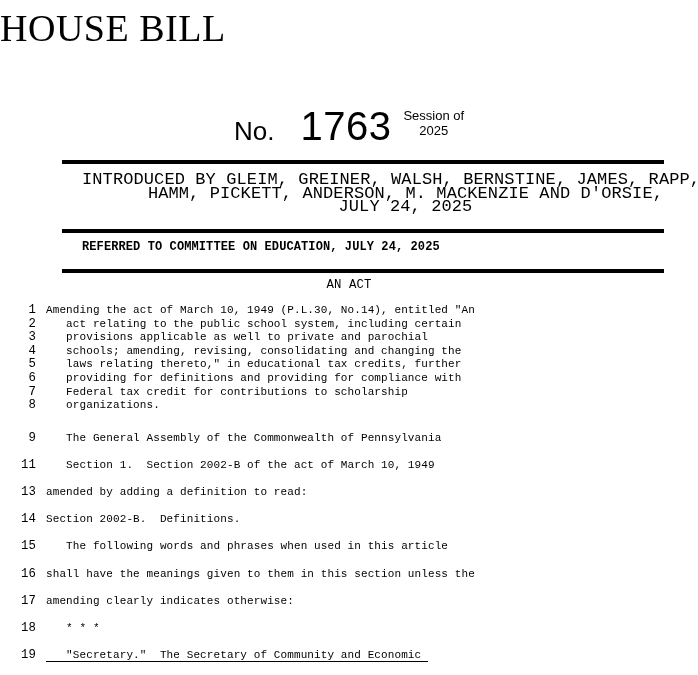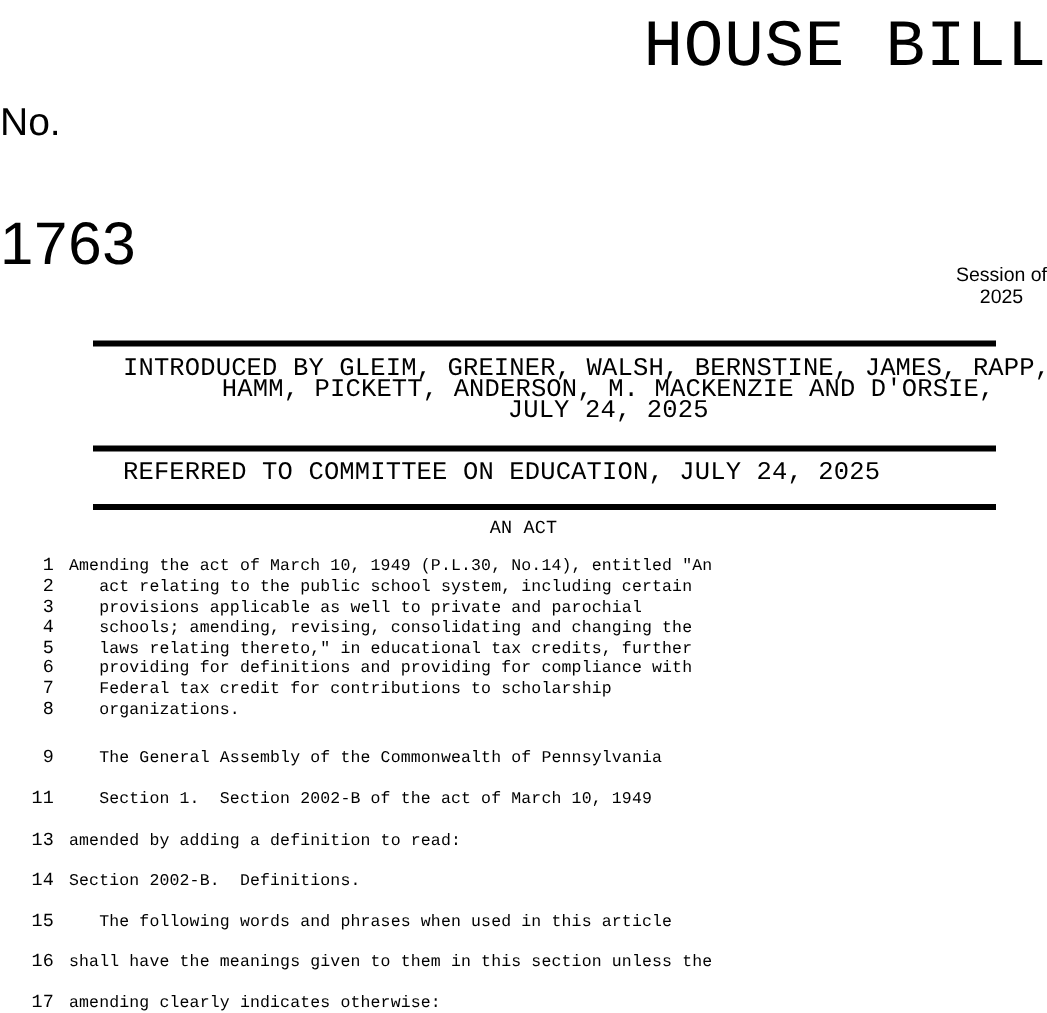"HOUSE BILL" .bill-title { font-family: Liberation Mono, monospace -> Liberation Serif, serif; font-size: 44px -> 38px; text-align: right -> left }
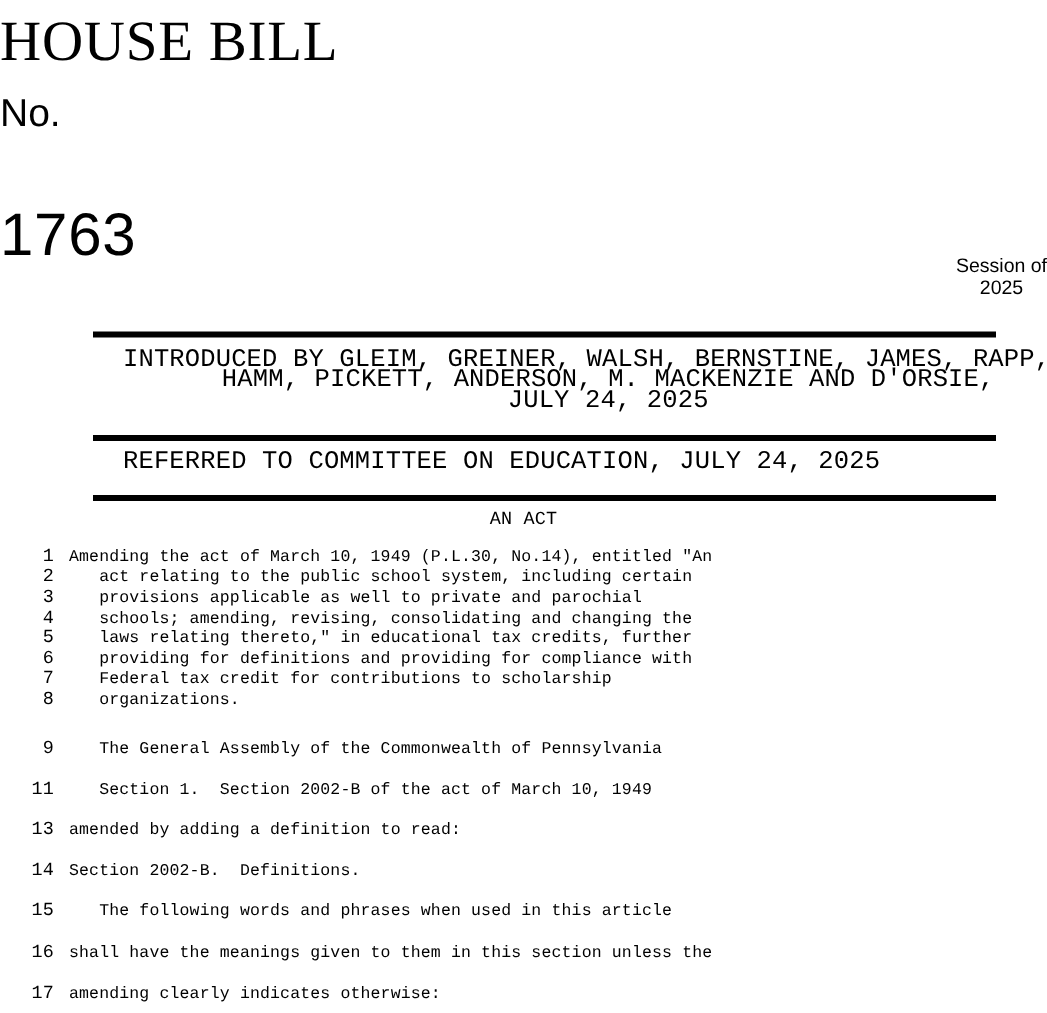"No." .bill-number-row { flex-direction: column -> none }
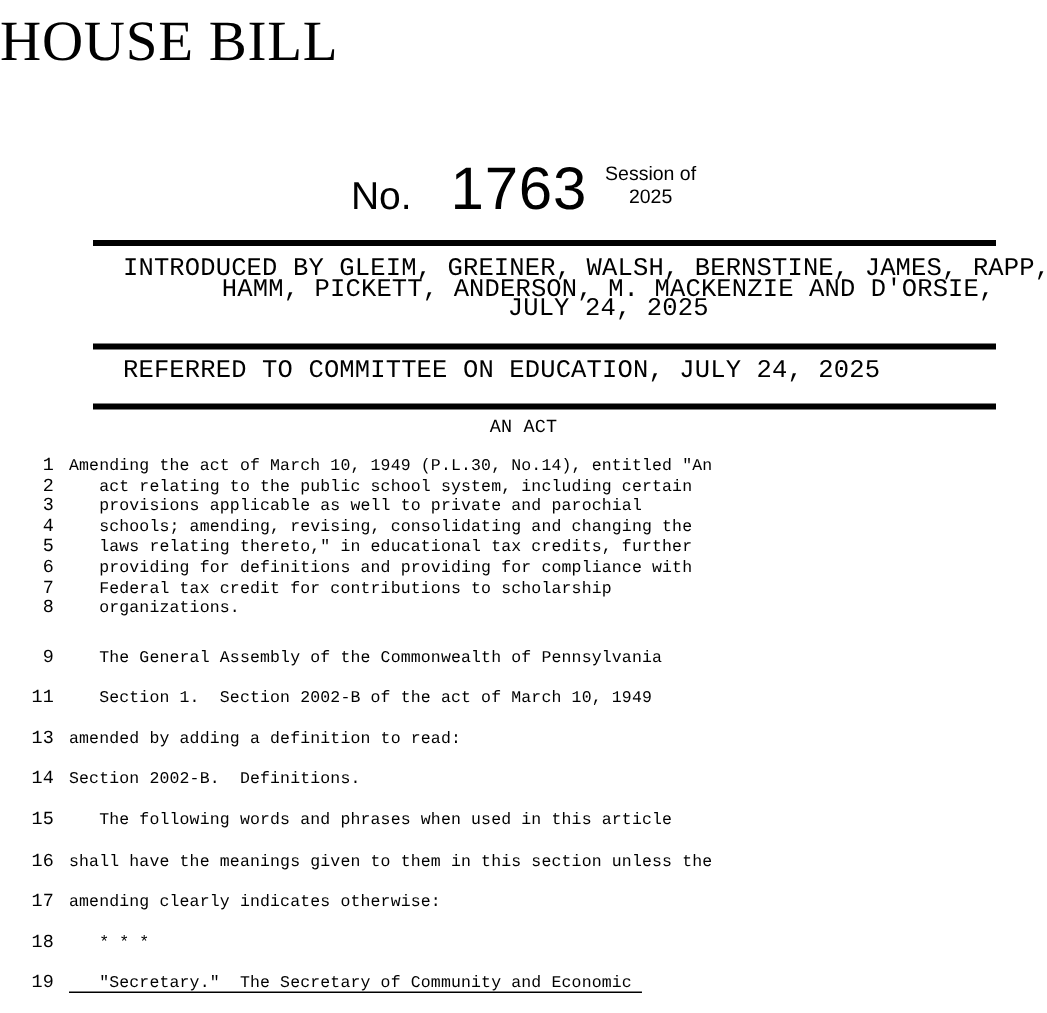"REFERRED TO COMMITTEE ON EDUCATION," .referral-block { font-size: 17px -> 12px; font-weight: none -> bold }
